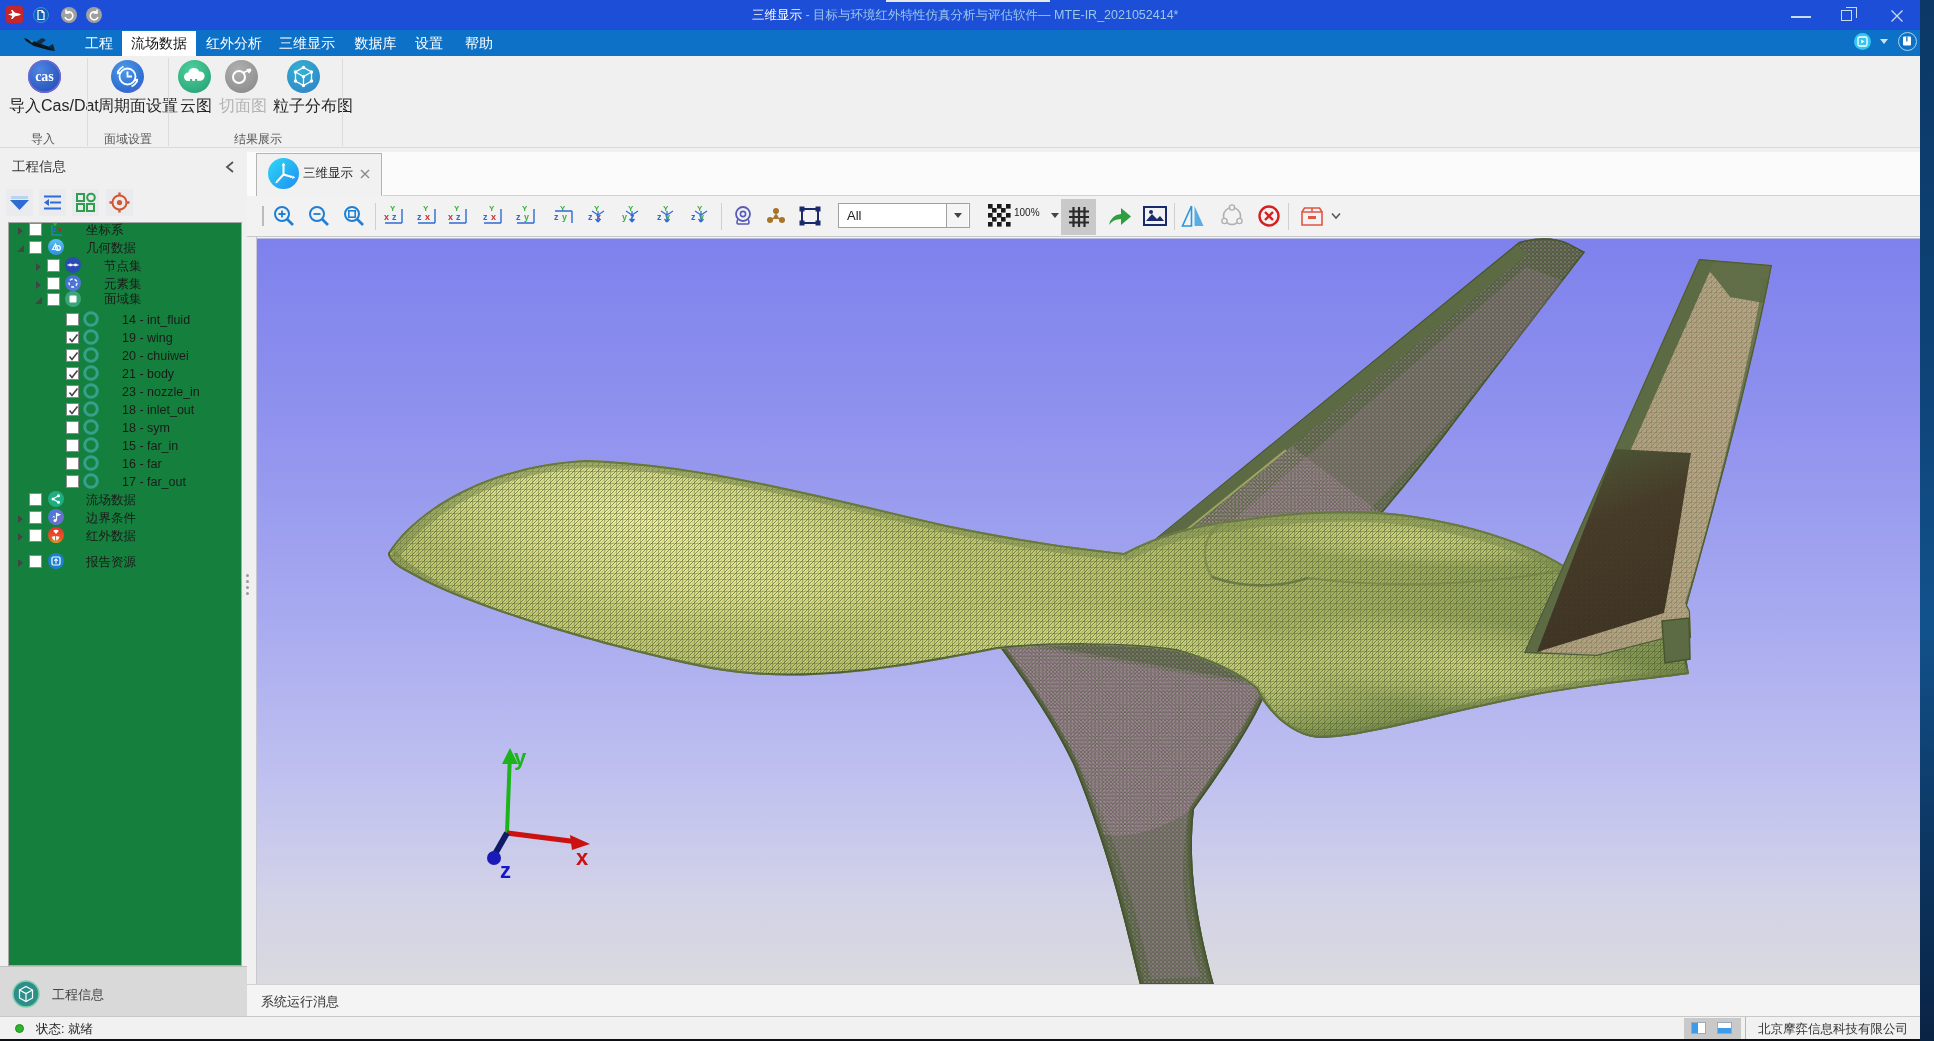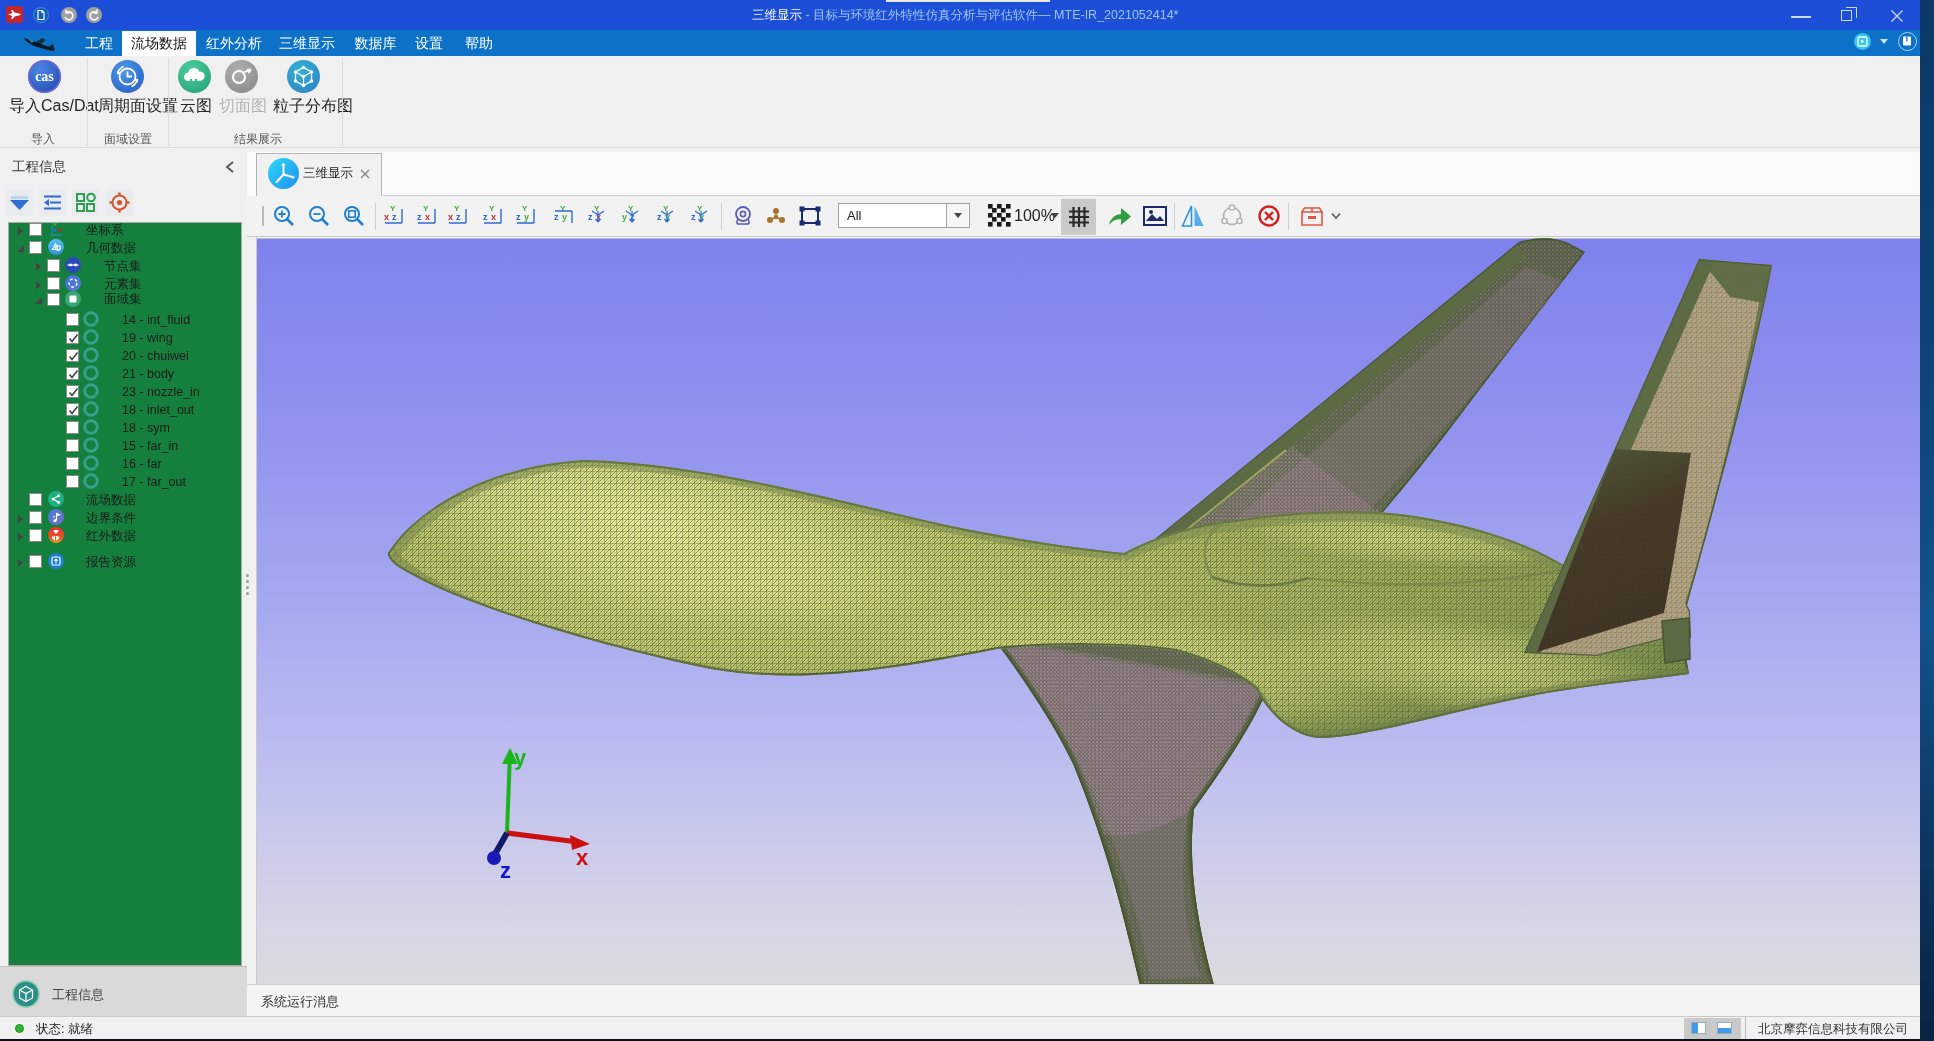"100%" div.abs { font-size: 16px -> 10px }
